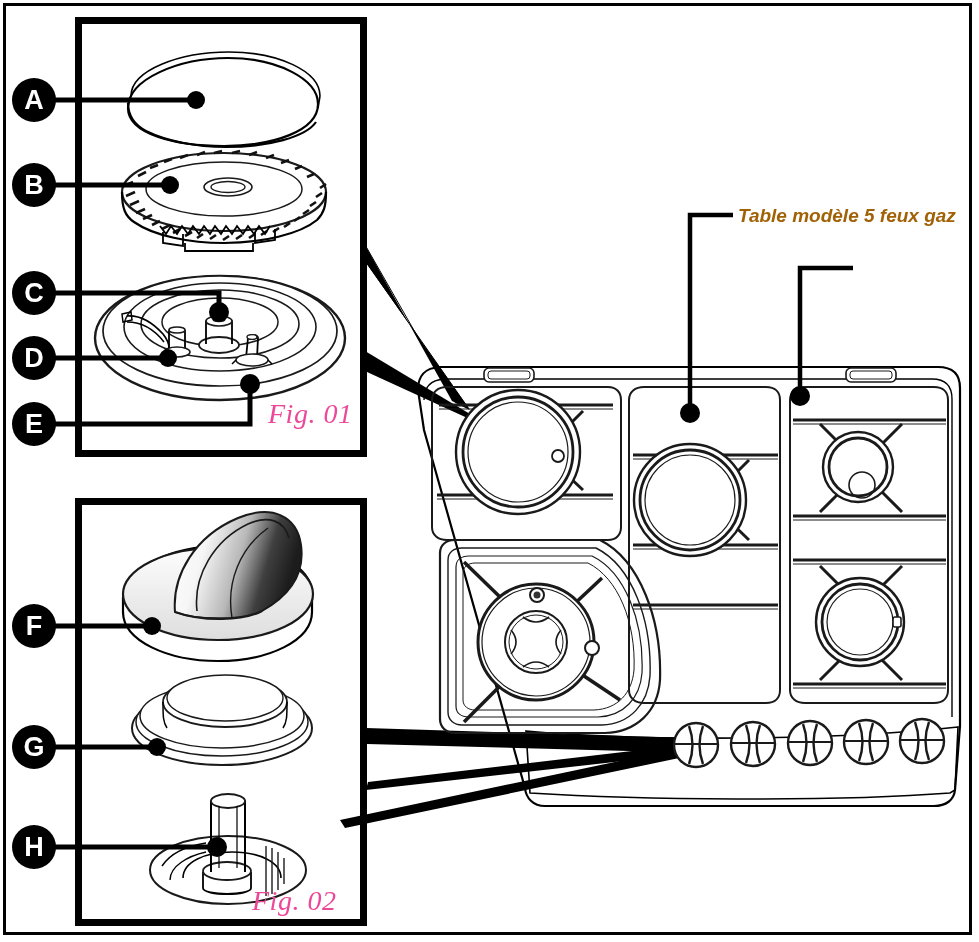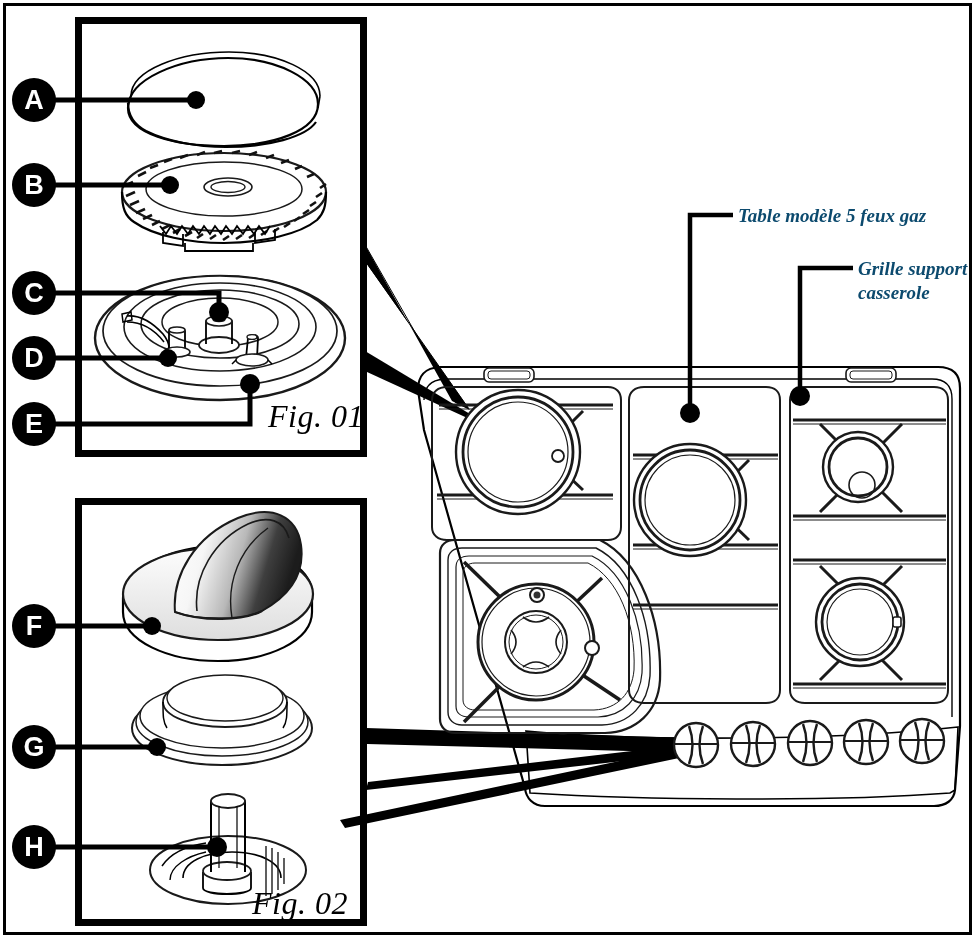"Table modèle 5 feux gaz" .callout-text { color: #0c4a6e -> #a16207; font-family: Liberation Serif, serif -> Liberation Sans, sans-serif }
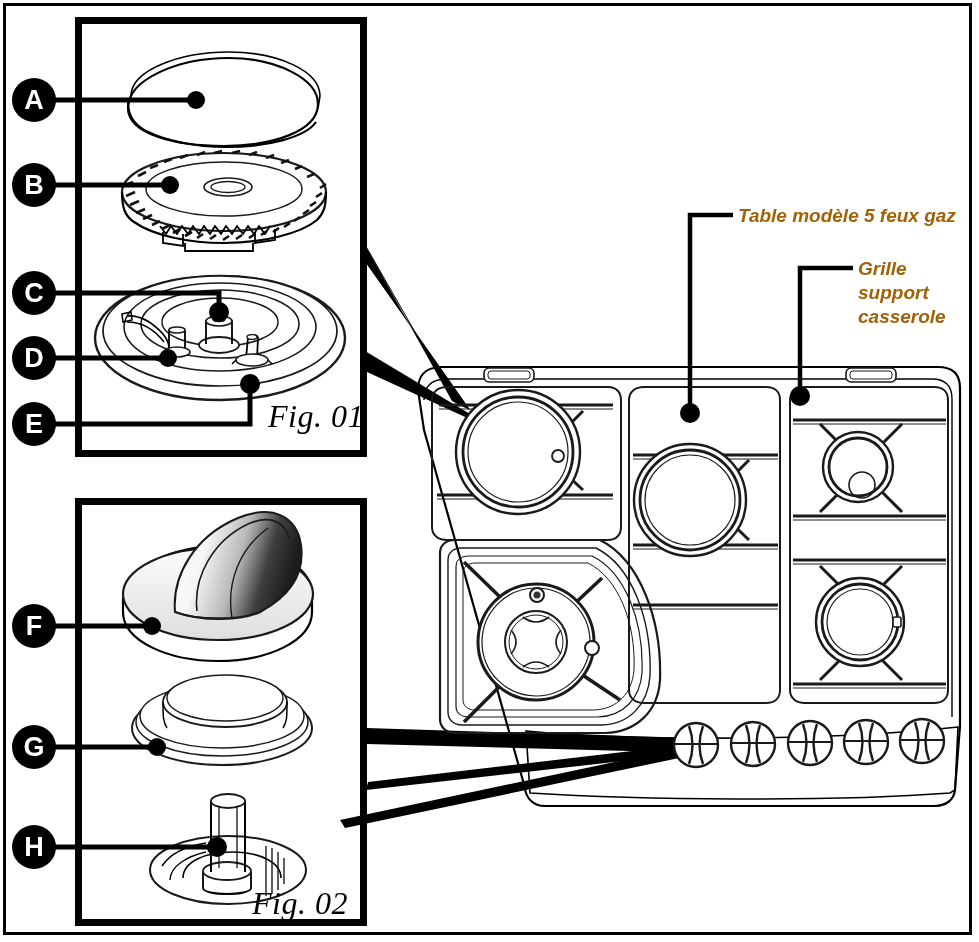"Grille support casserole" div.callout-text { html: <div>Grille support casserole</div> -> none }
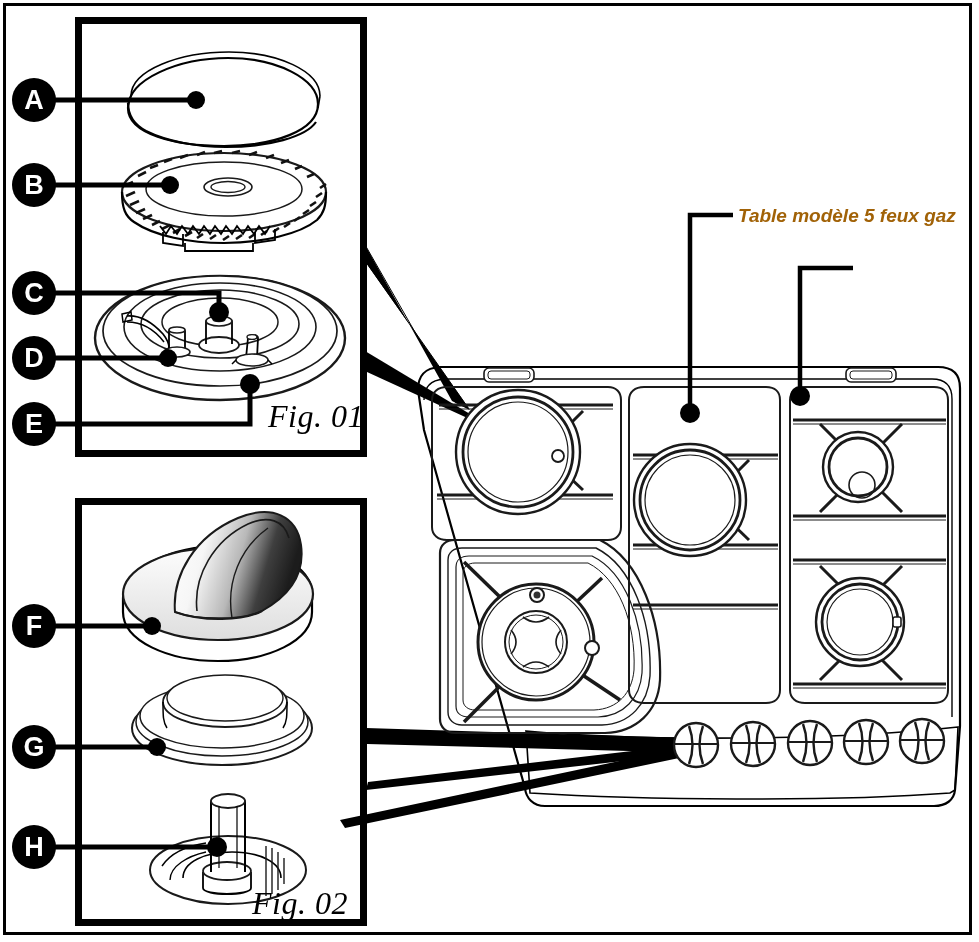"Fig. 01" .fig-label { color: #000000 -> #ec4899; font-size: 32px -> 28px }
